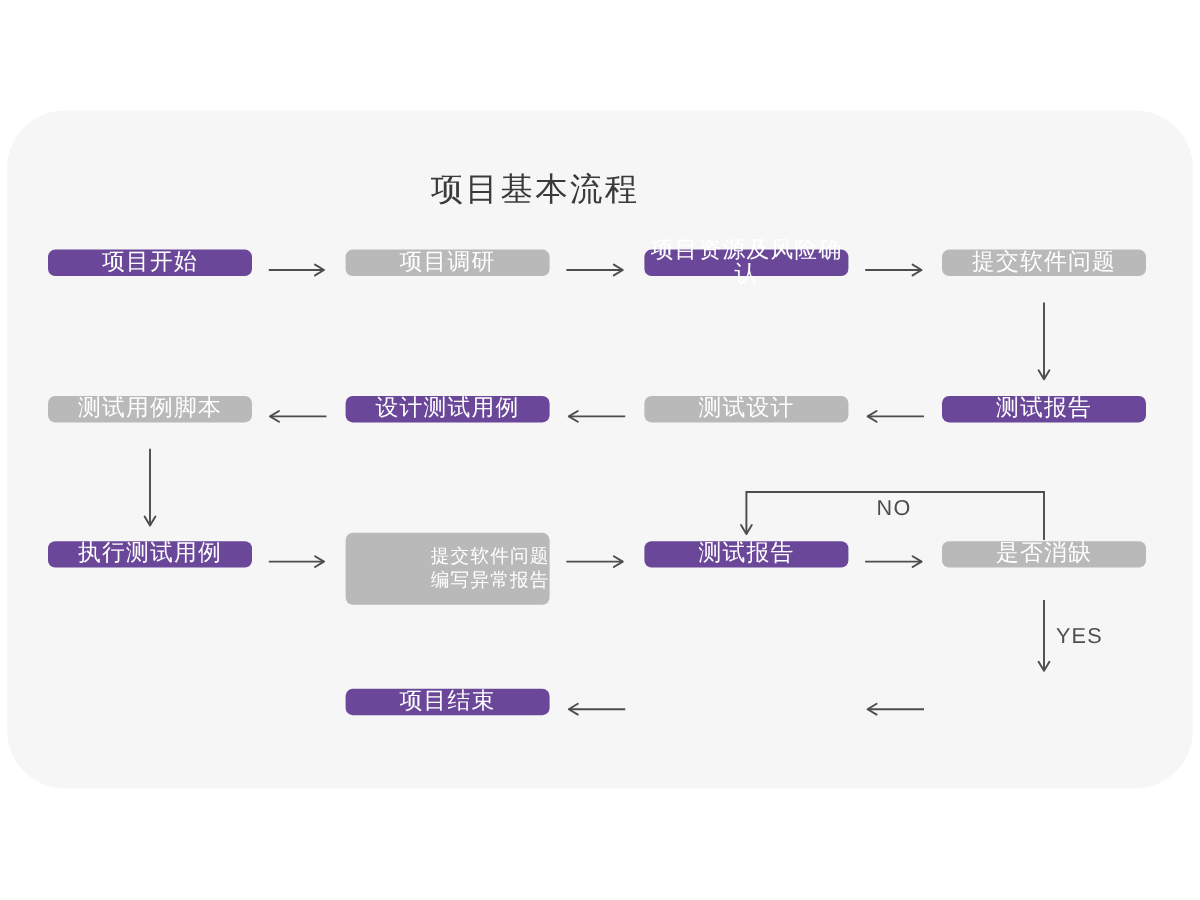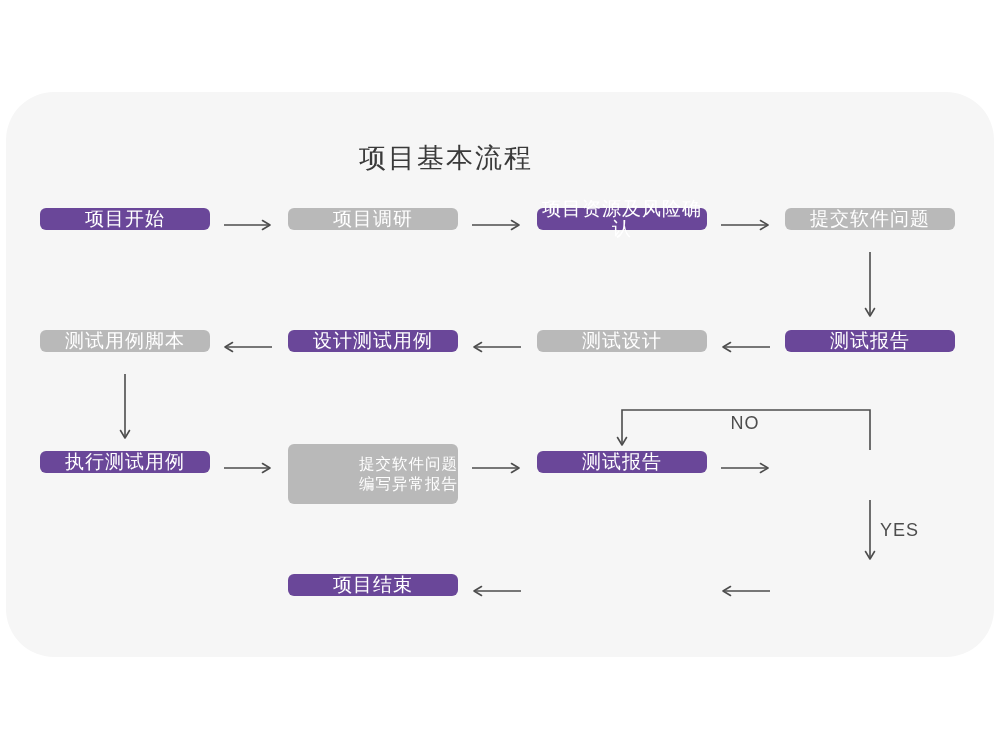"是否消缺" div.node { html: none -> <div>是否消缺</div> }
